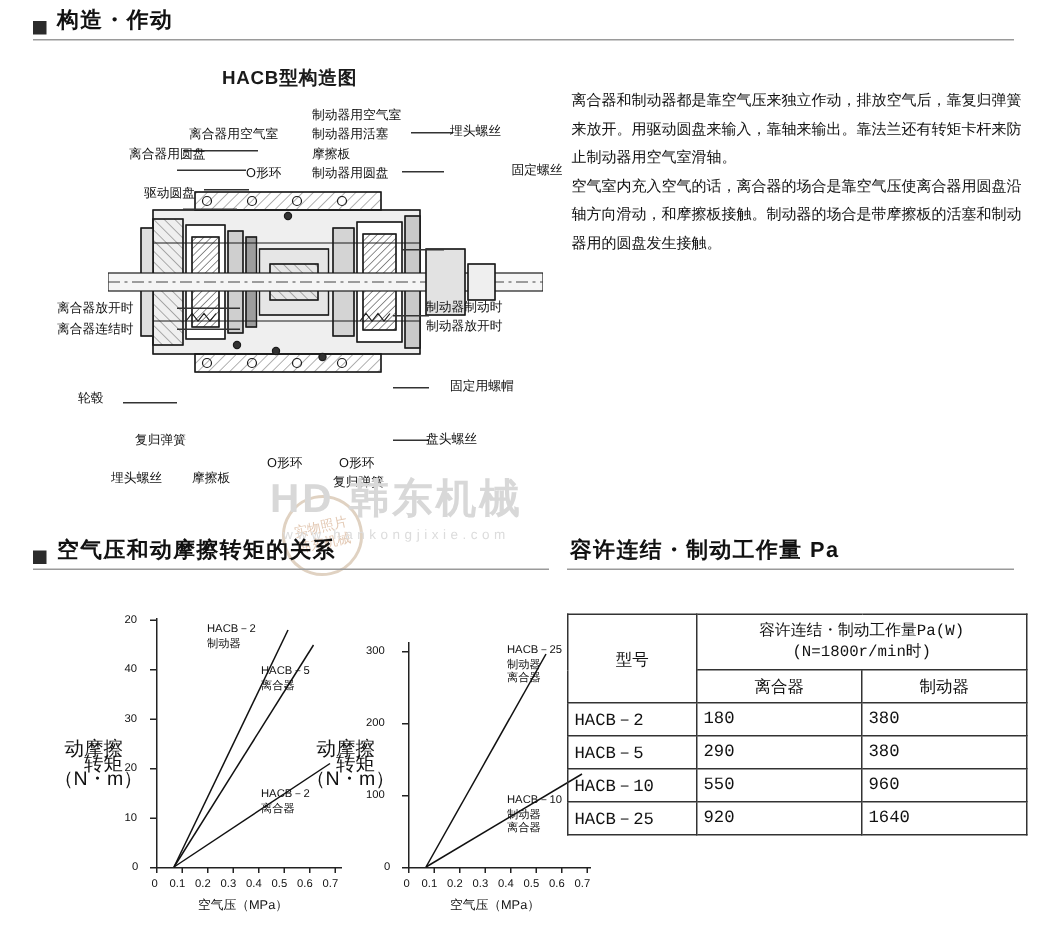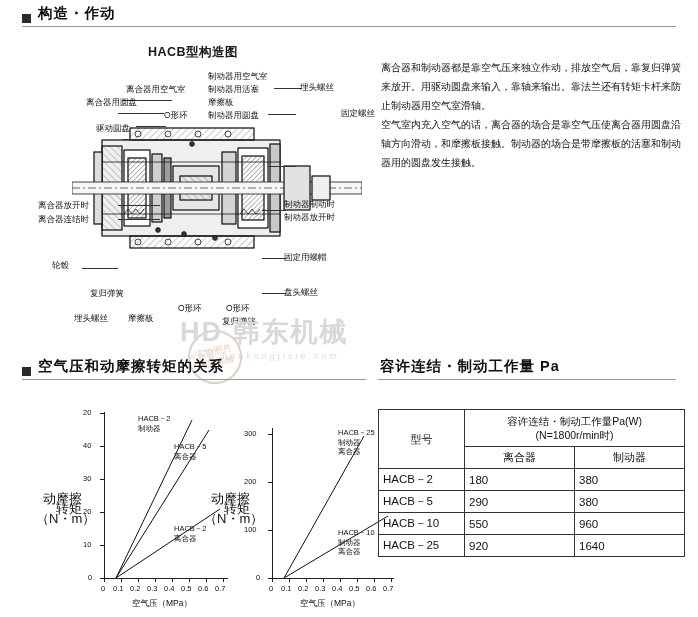"固定用螺帽" div.lbl { left: 284px -> 300px }
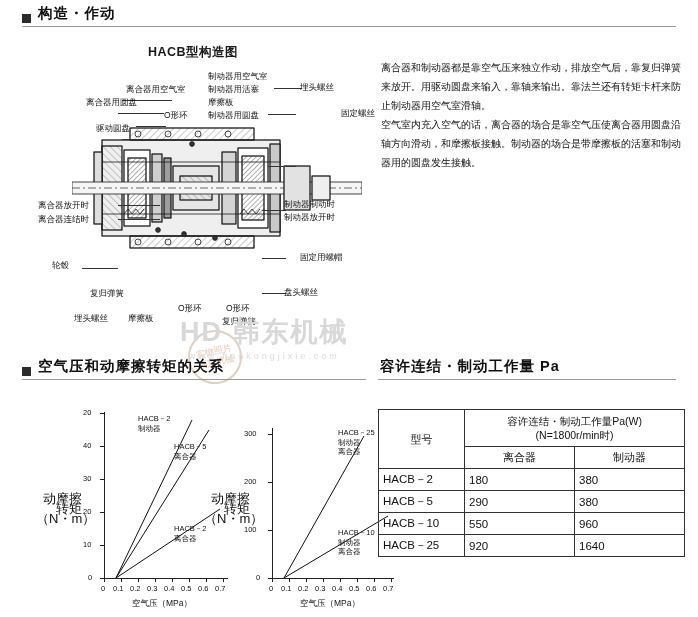"容许连结・制动工作量Pa(W)" #pa-table th, #pa-table td { font-family: none -> Liberation Mono, monospace }
